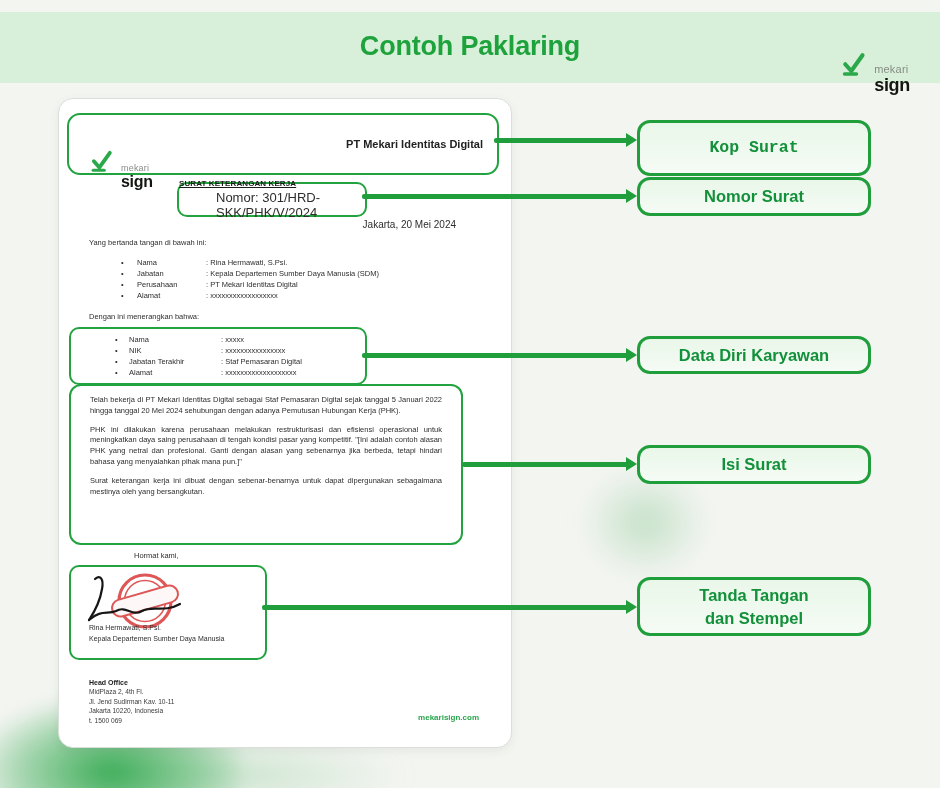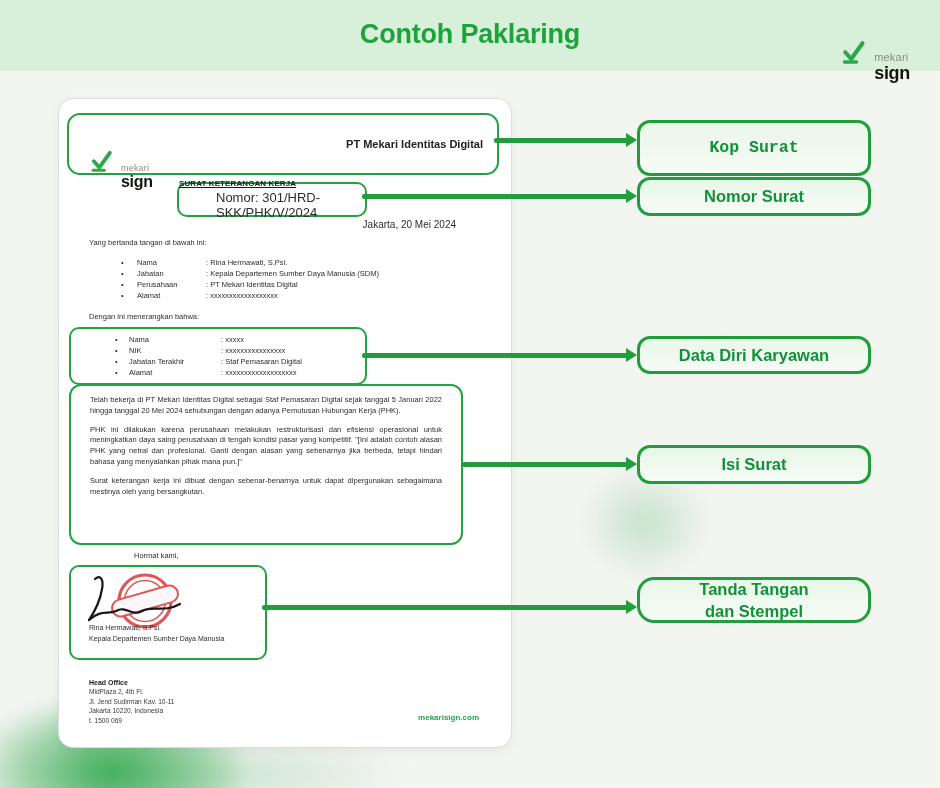"Contoh Paklaring" .band { top: 0 -> 12px }
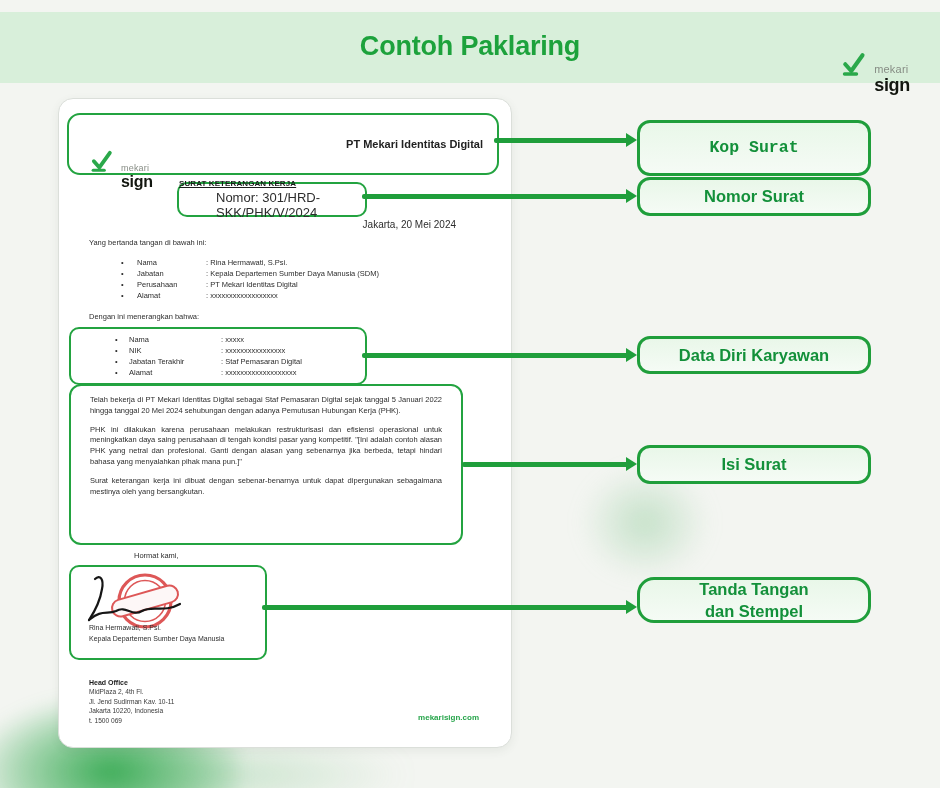"Tanda Tangan" .co-ttd { border-radius: 17px -> none; height: 46px -> 59px }
